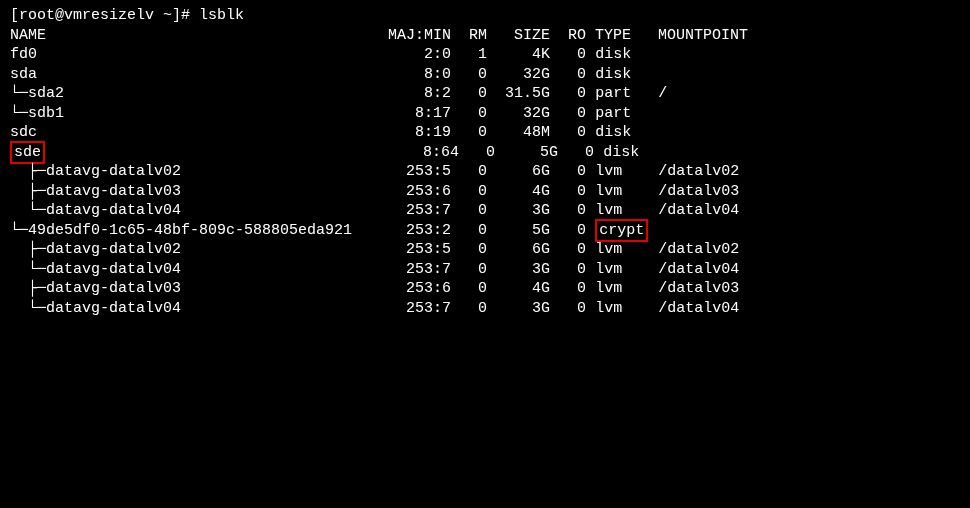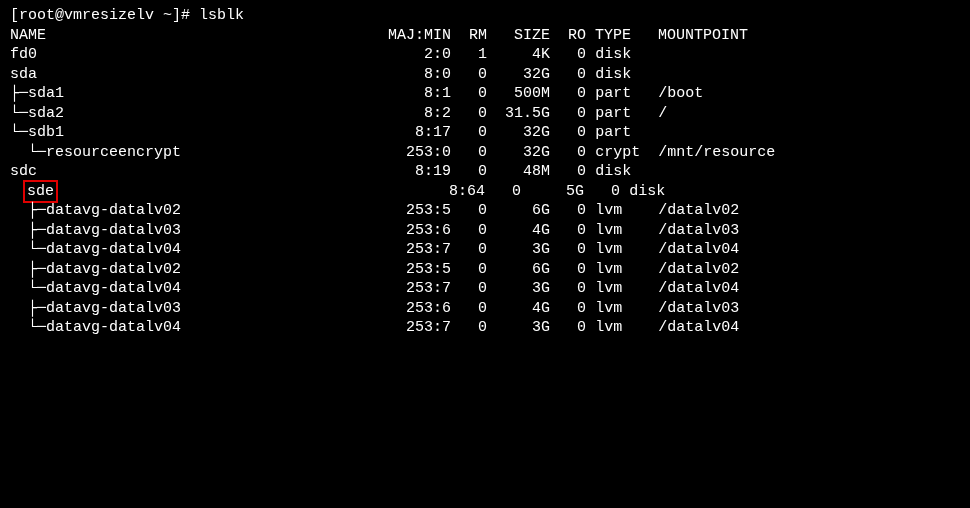"├─sda1 8:1 0 500M 0" div.row { html: <div><span>├─<span>sda1</span> </span><span> 8:1 0 500M 0 </span><span><span>part</span> </span><span>/boot</span></div> -> none }
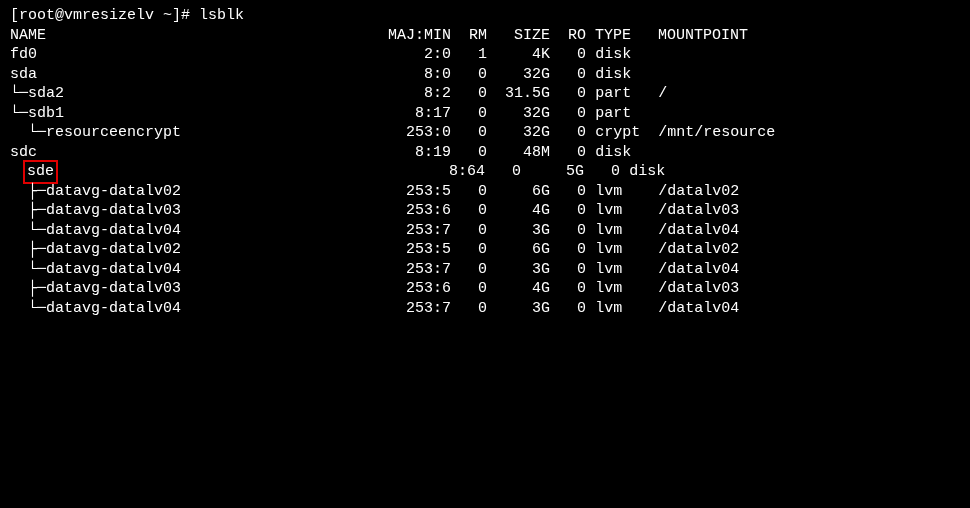"└─resourceencrypt 253:0 0 32G 0" div.row { html: <div><span> └─<span>resourceencrypt</span> </span><span> 253:0 0 32G 0 </span><span><span>crypt</span> </span><span>/mnt/resource</span></div> -> none }
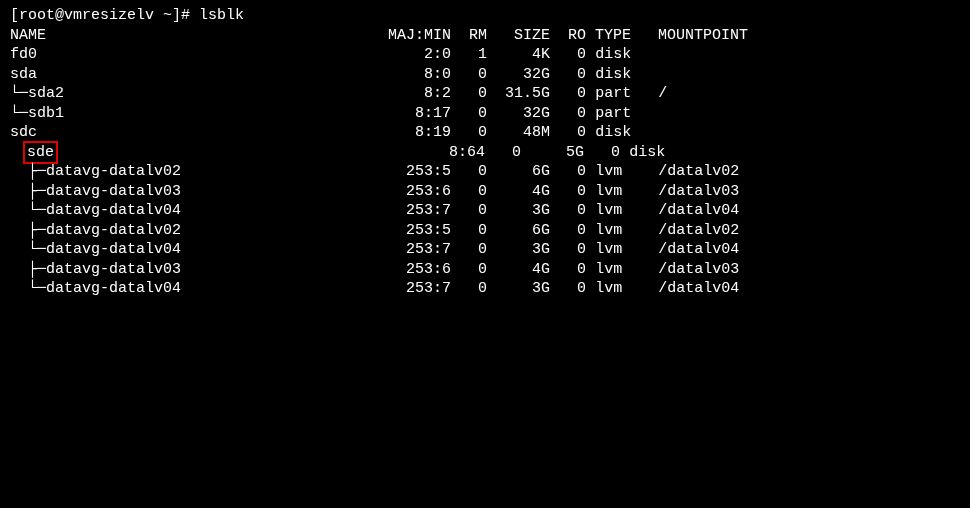"sde" .hl { margin: -2px 13px -> -2px 0 }
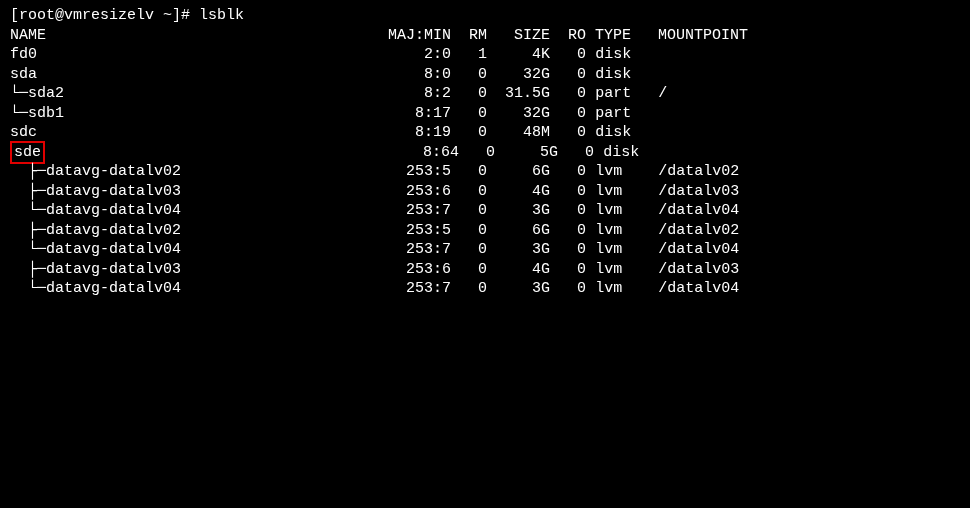"└─49de5df0-1c65-48bf-809c-588805eda921" div.row { html: none -> <div><span>└─<span>49de5df0-1c65-48bf-809c-588805eda921</span> </span><span> 253:2 0 5G 0 </span><span><span>crypt</span> </span><span></span></div> }
